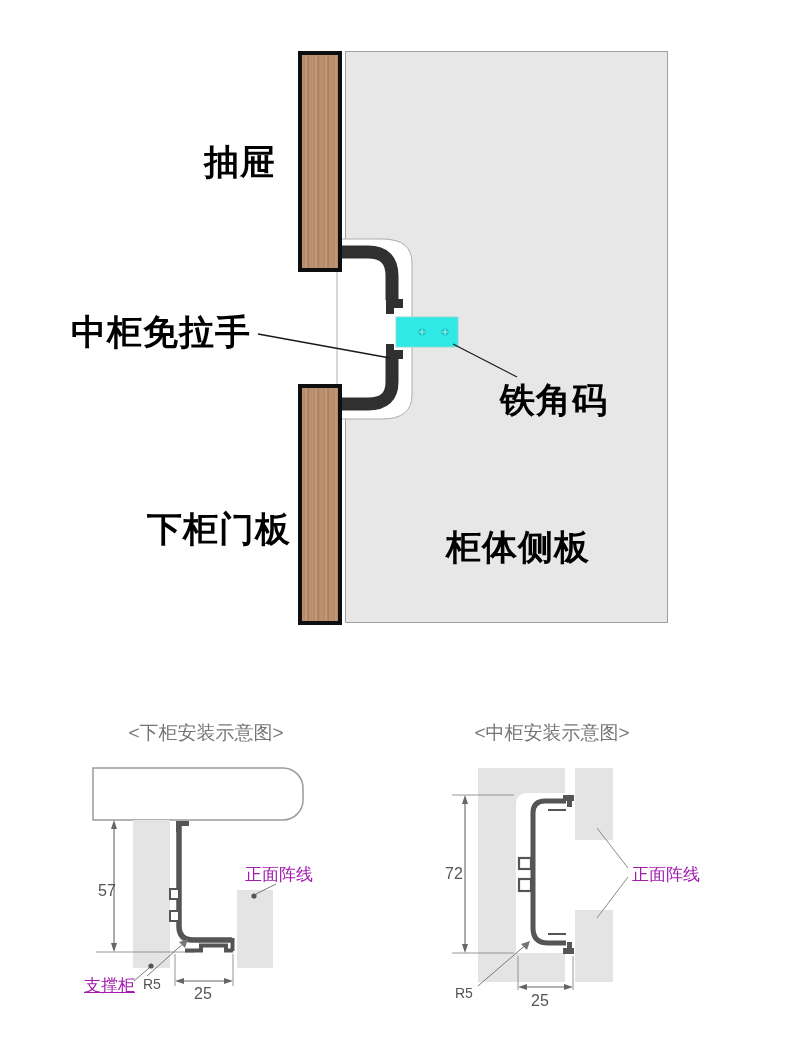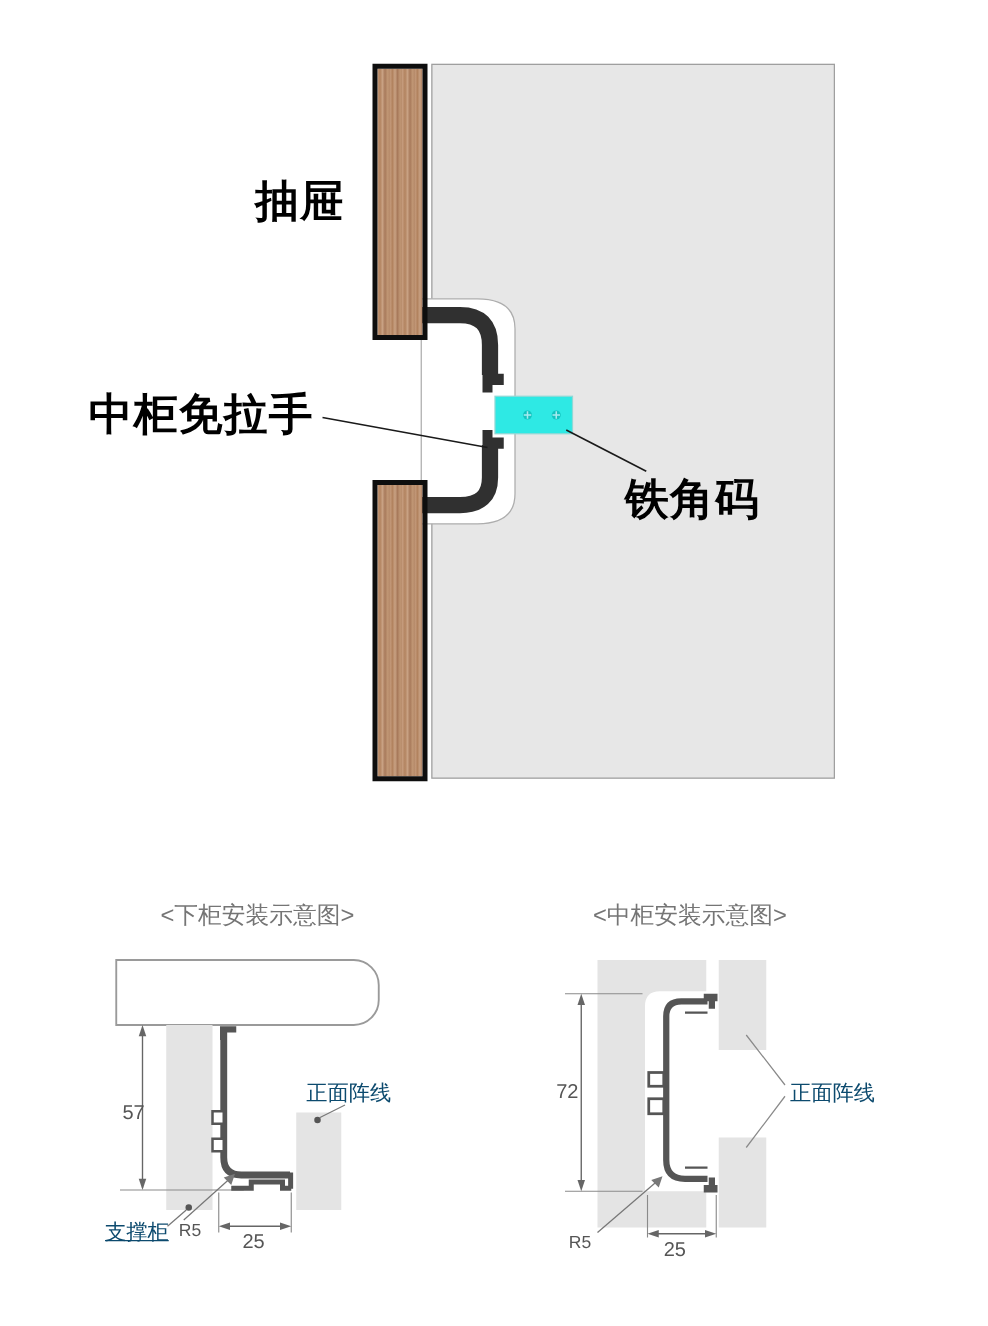"下柜门板" span.big-label { html: none -> <span>下柜门板</span> }
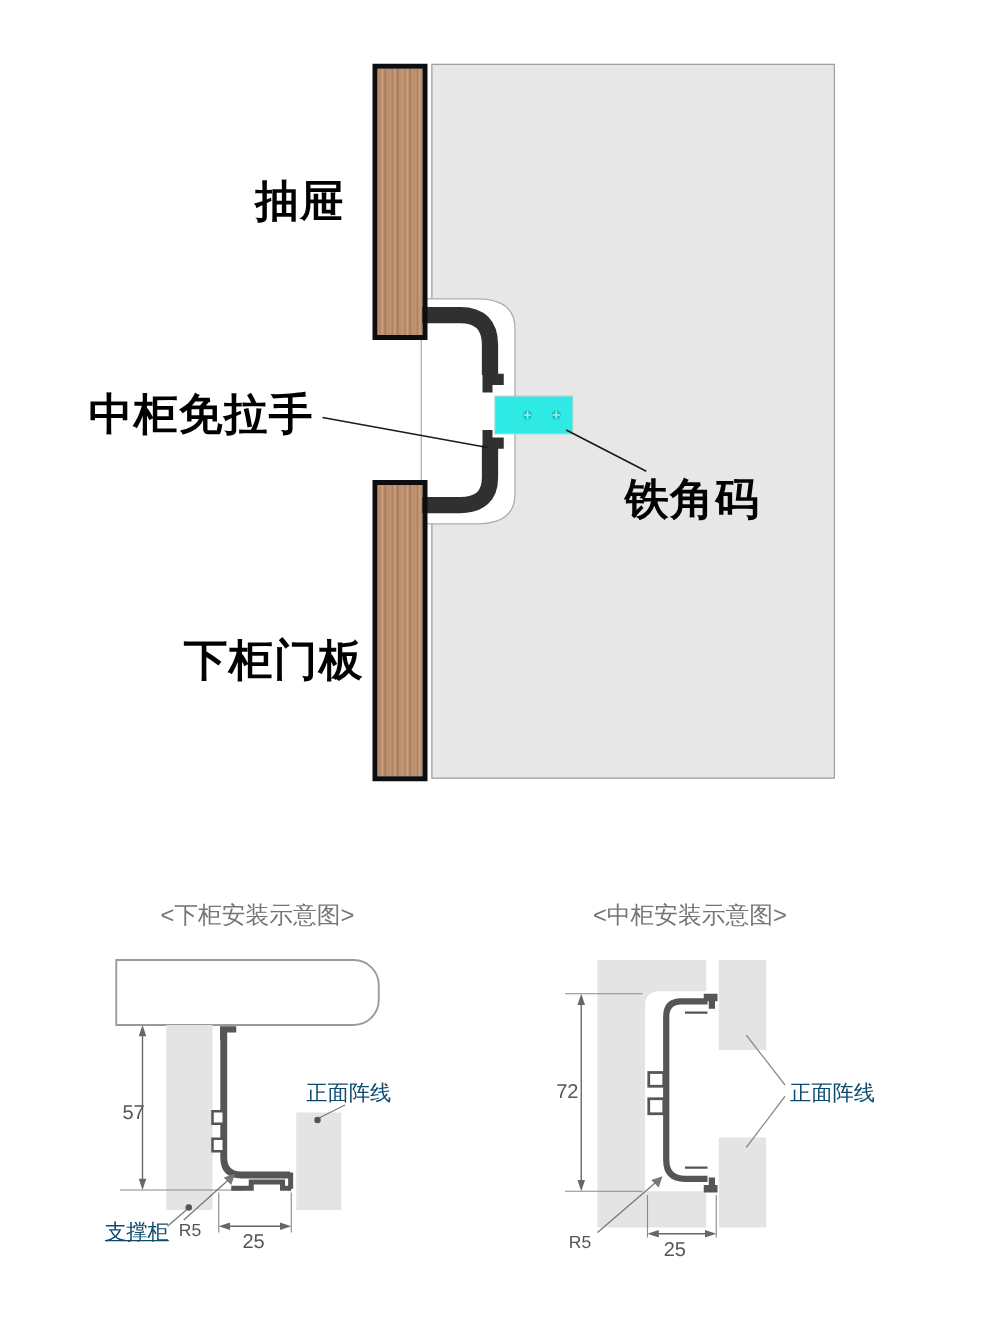"柜体侧板" span.big-label { html: none -> <span>柜体侧板</span> }
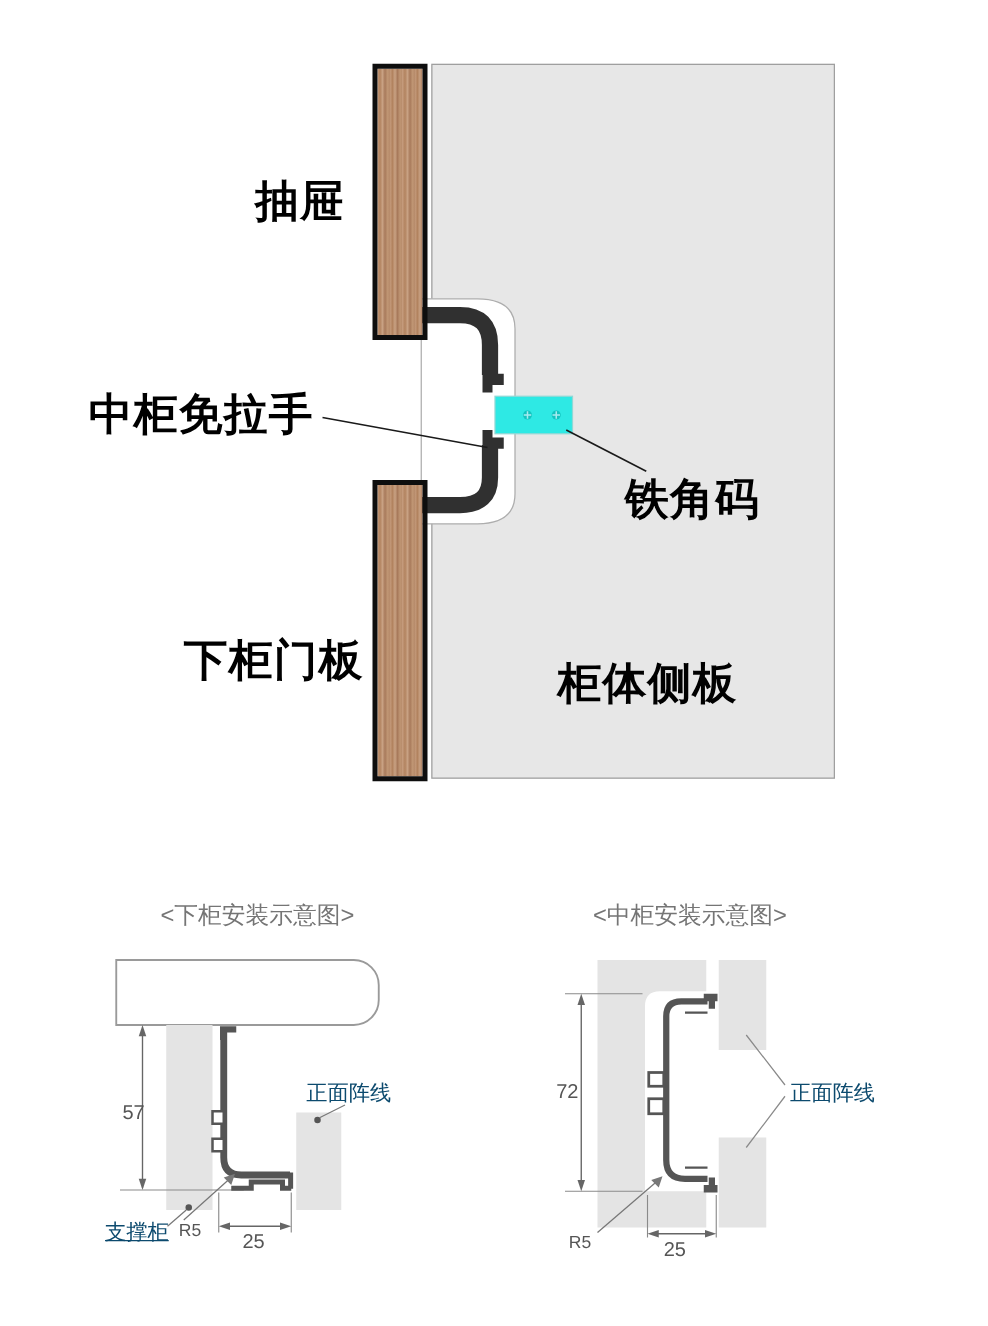"正面阵线" .small-label { color: #0c4a6e -> #a21caf }
